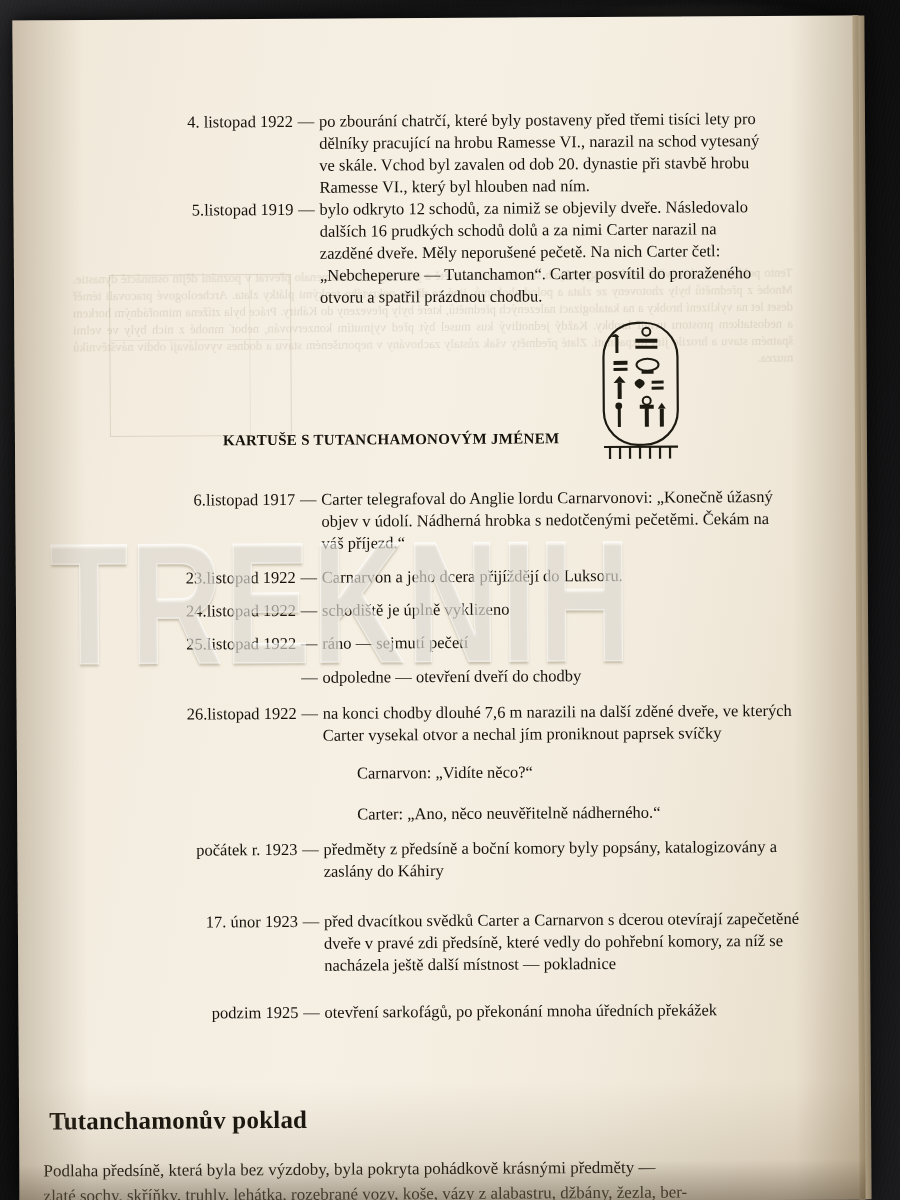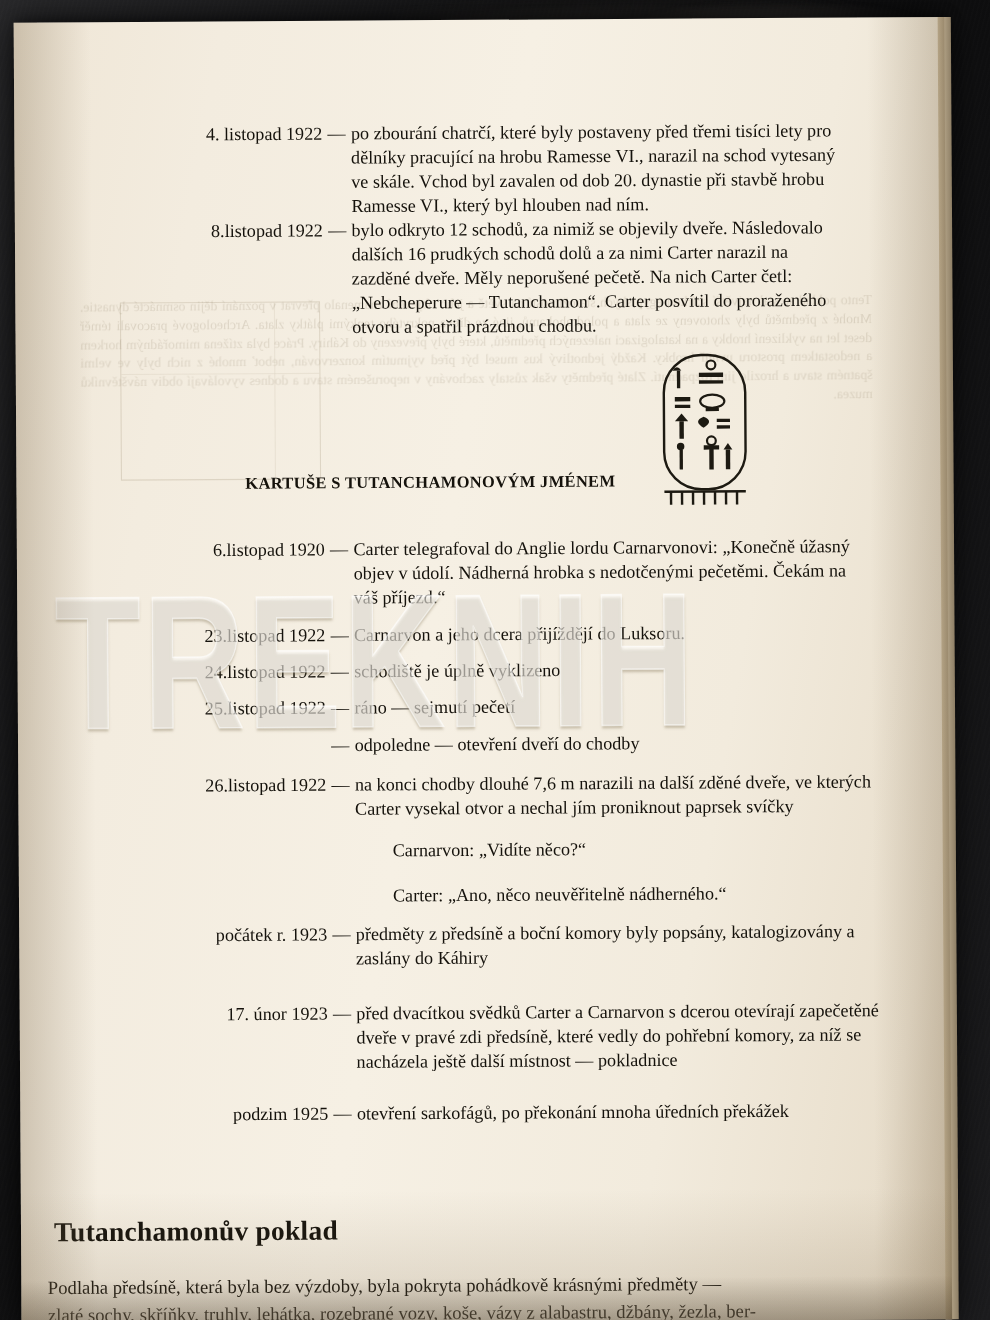"8.listopad 1922" div.date { text: 8.listopad 1922 -> 5.listopad 1919 }
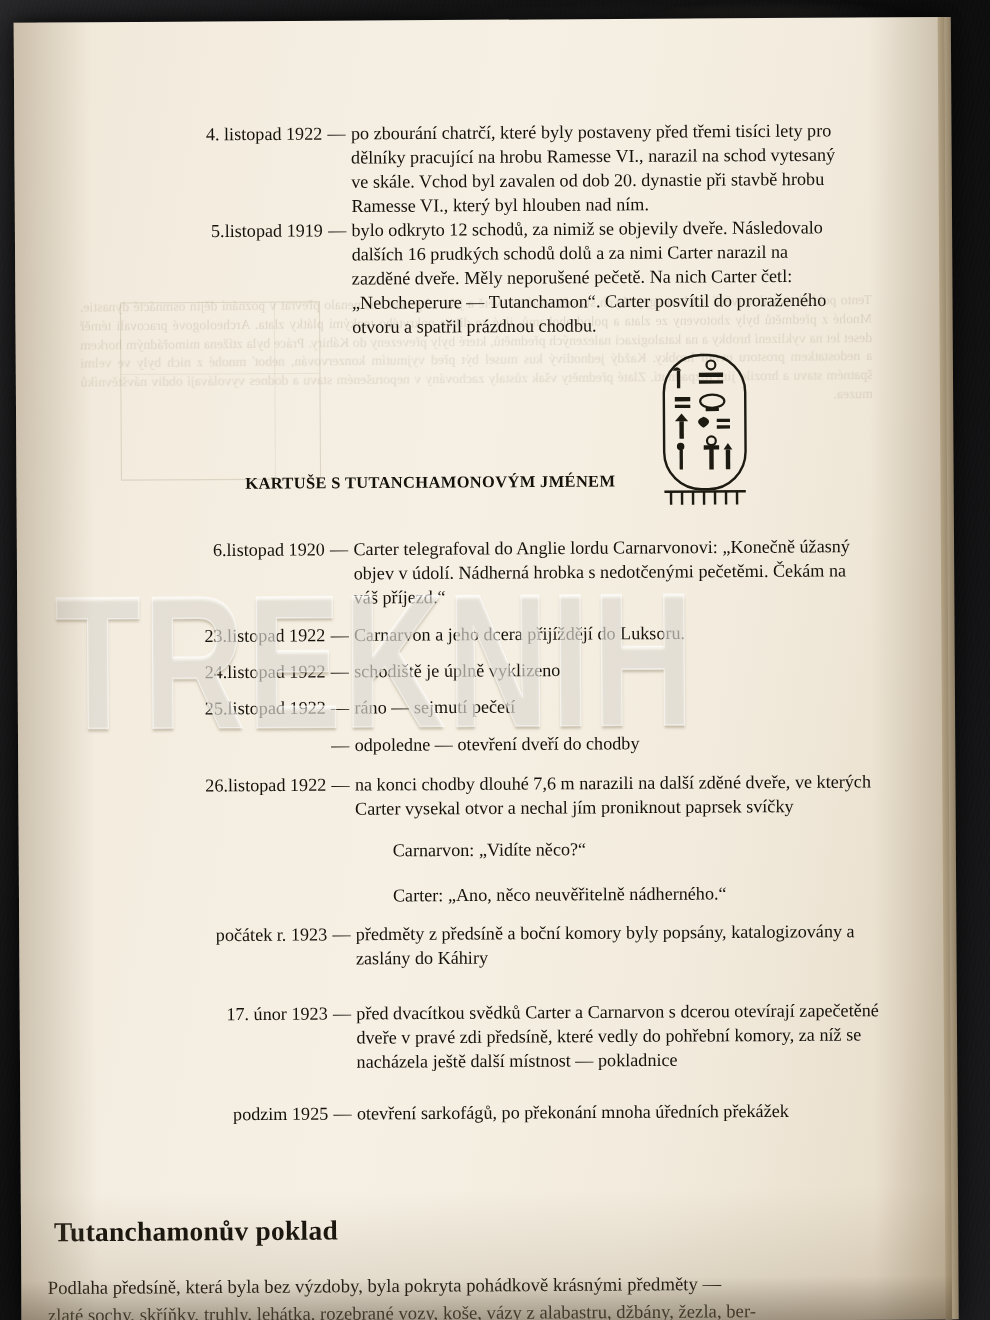"6.listopad 1920" div.date { text: 1920 -> 1917 }
